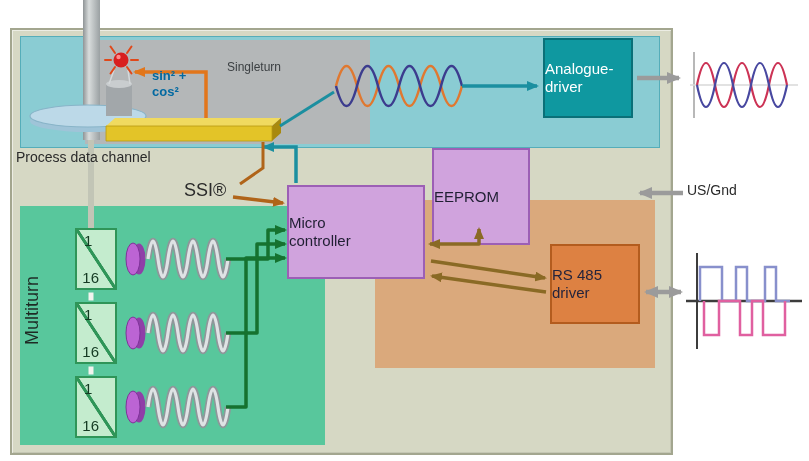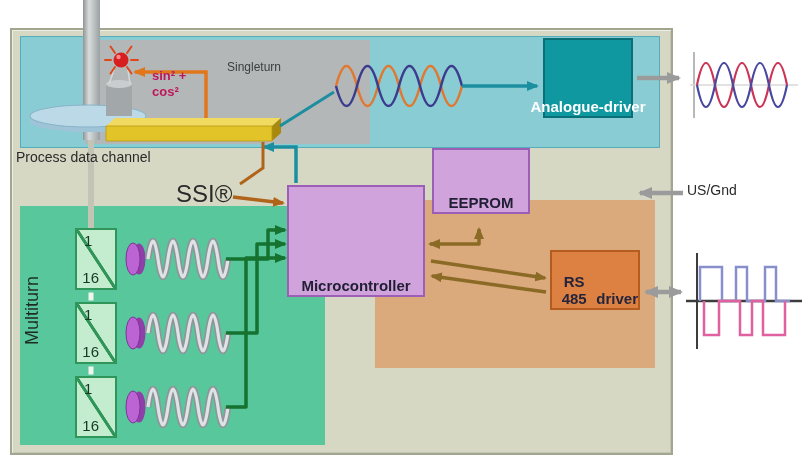"sin² +" .lbl-sincos { color: #be185d -> #0369a1 }
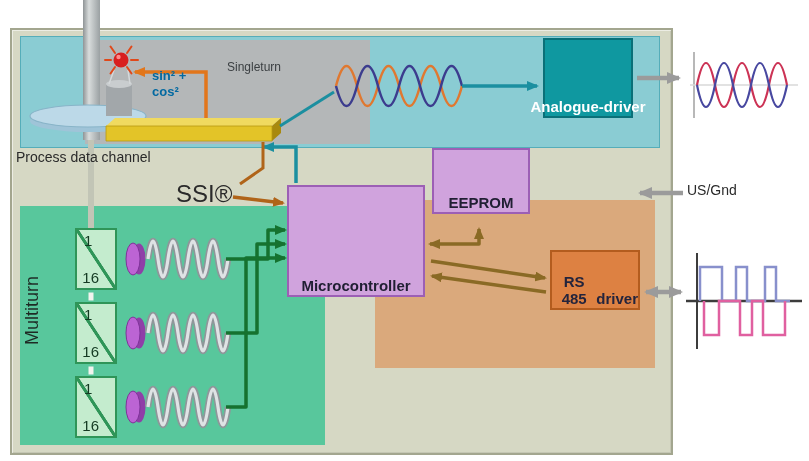"Analogue-" .block { align-items: flex-end -> flex-start; flex-direction: row -> column; font-weight: bold -> normal }
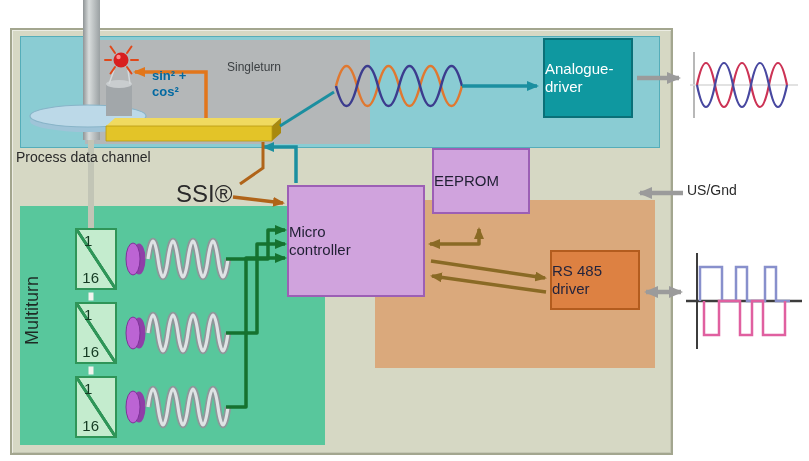"SSI®" .lbl-ssi { font-size: 24px -> 18px; left: 176px -> 184px }
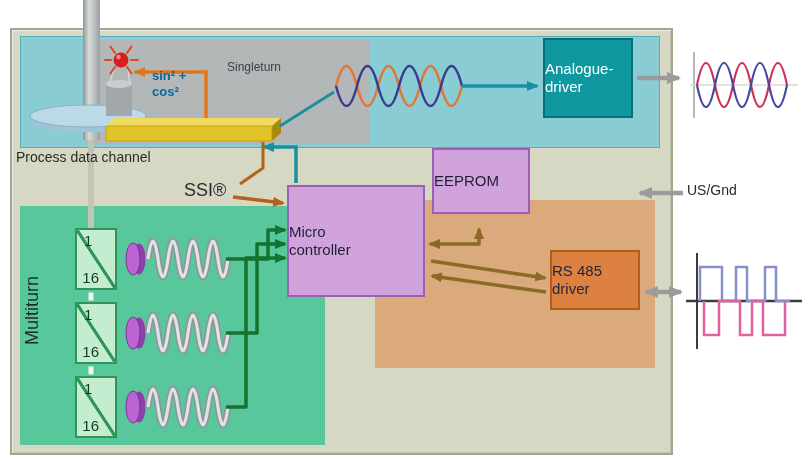"EEPROM" .blk-eeprom { height: 66px -> 97px }
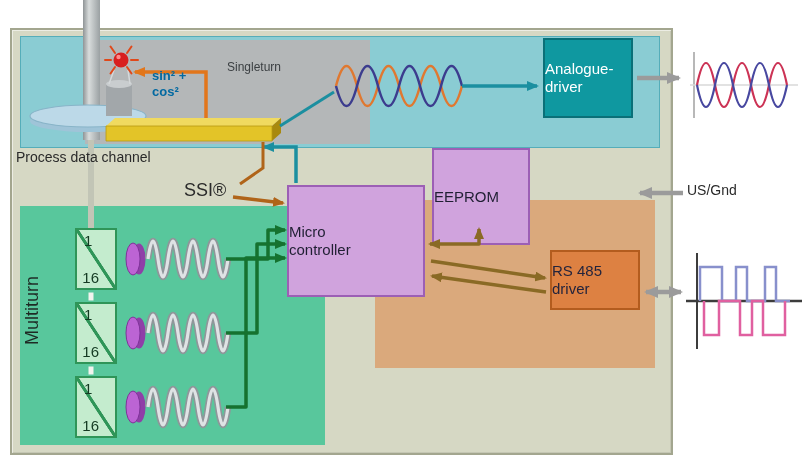"Micro" .blk-mc { height: 112px -> 94px }
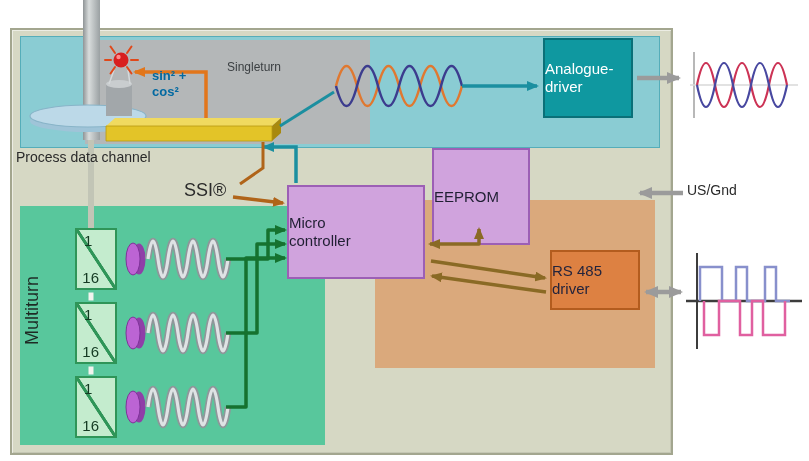"RS 485" .blk-rs485 { height: 60px -> 80px; top: 250px -> 244px }
